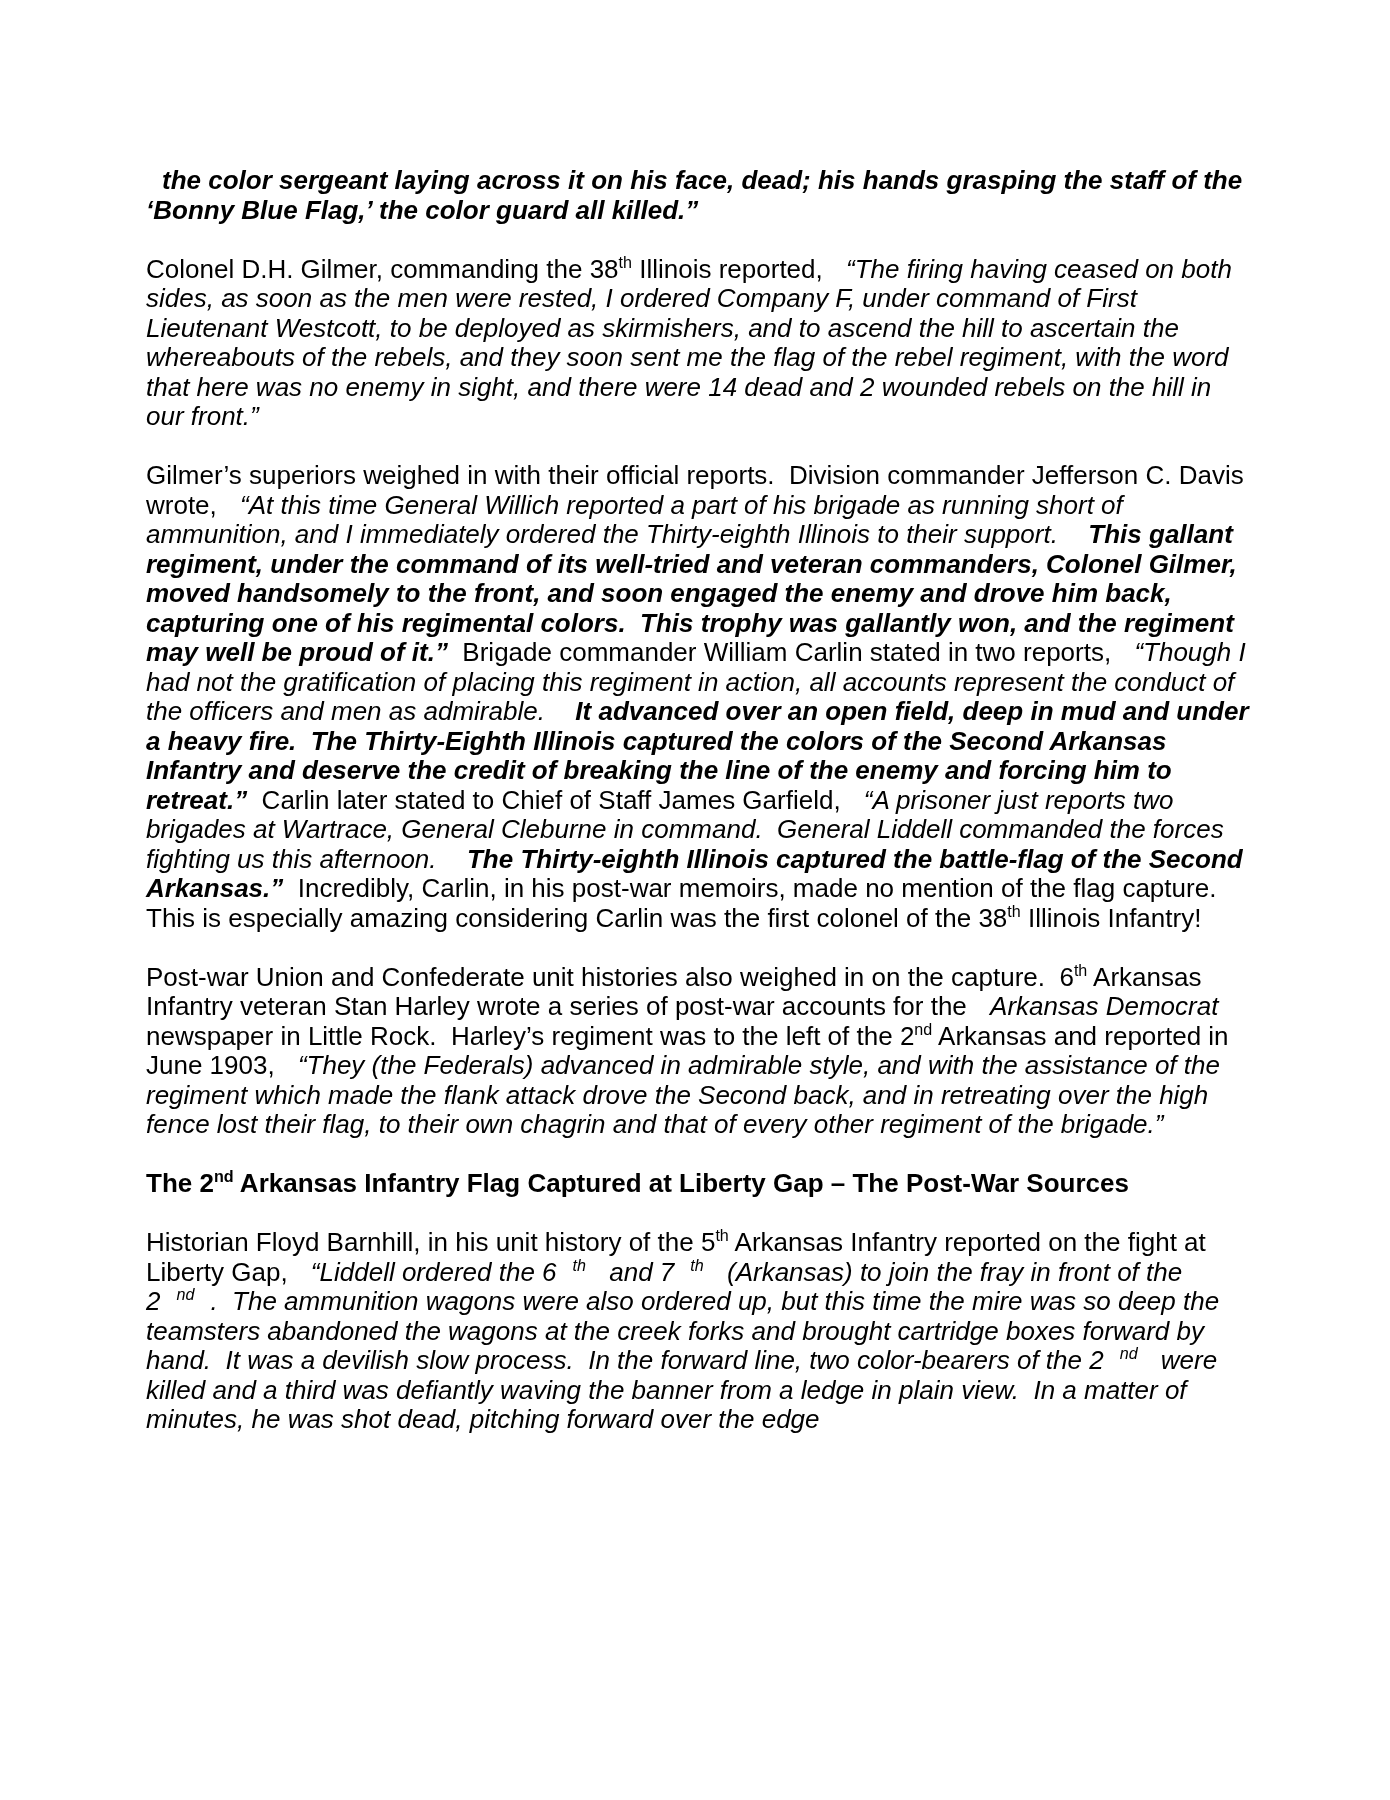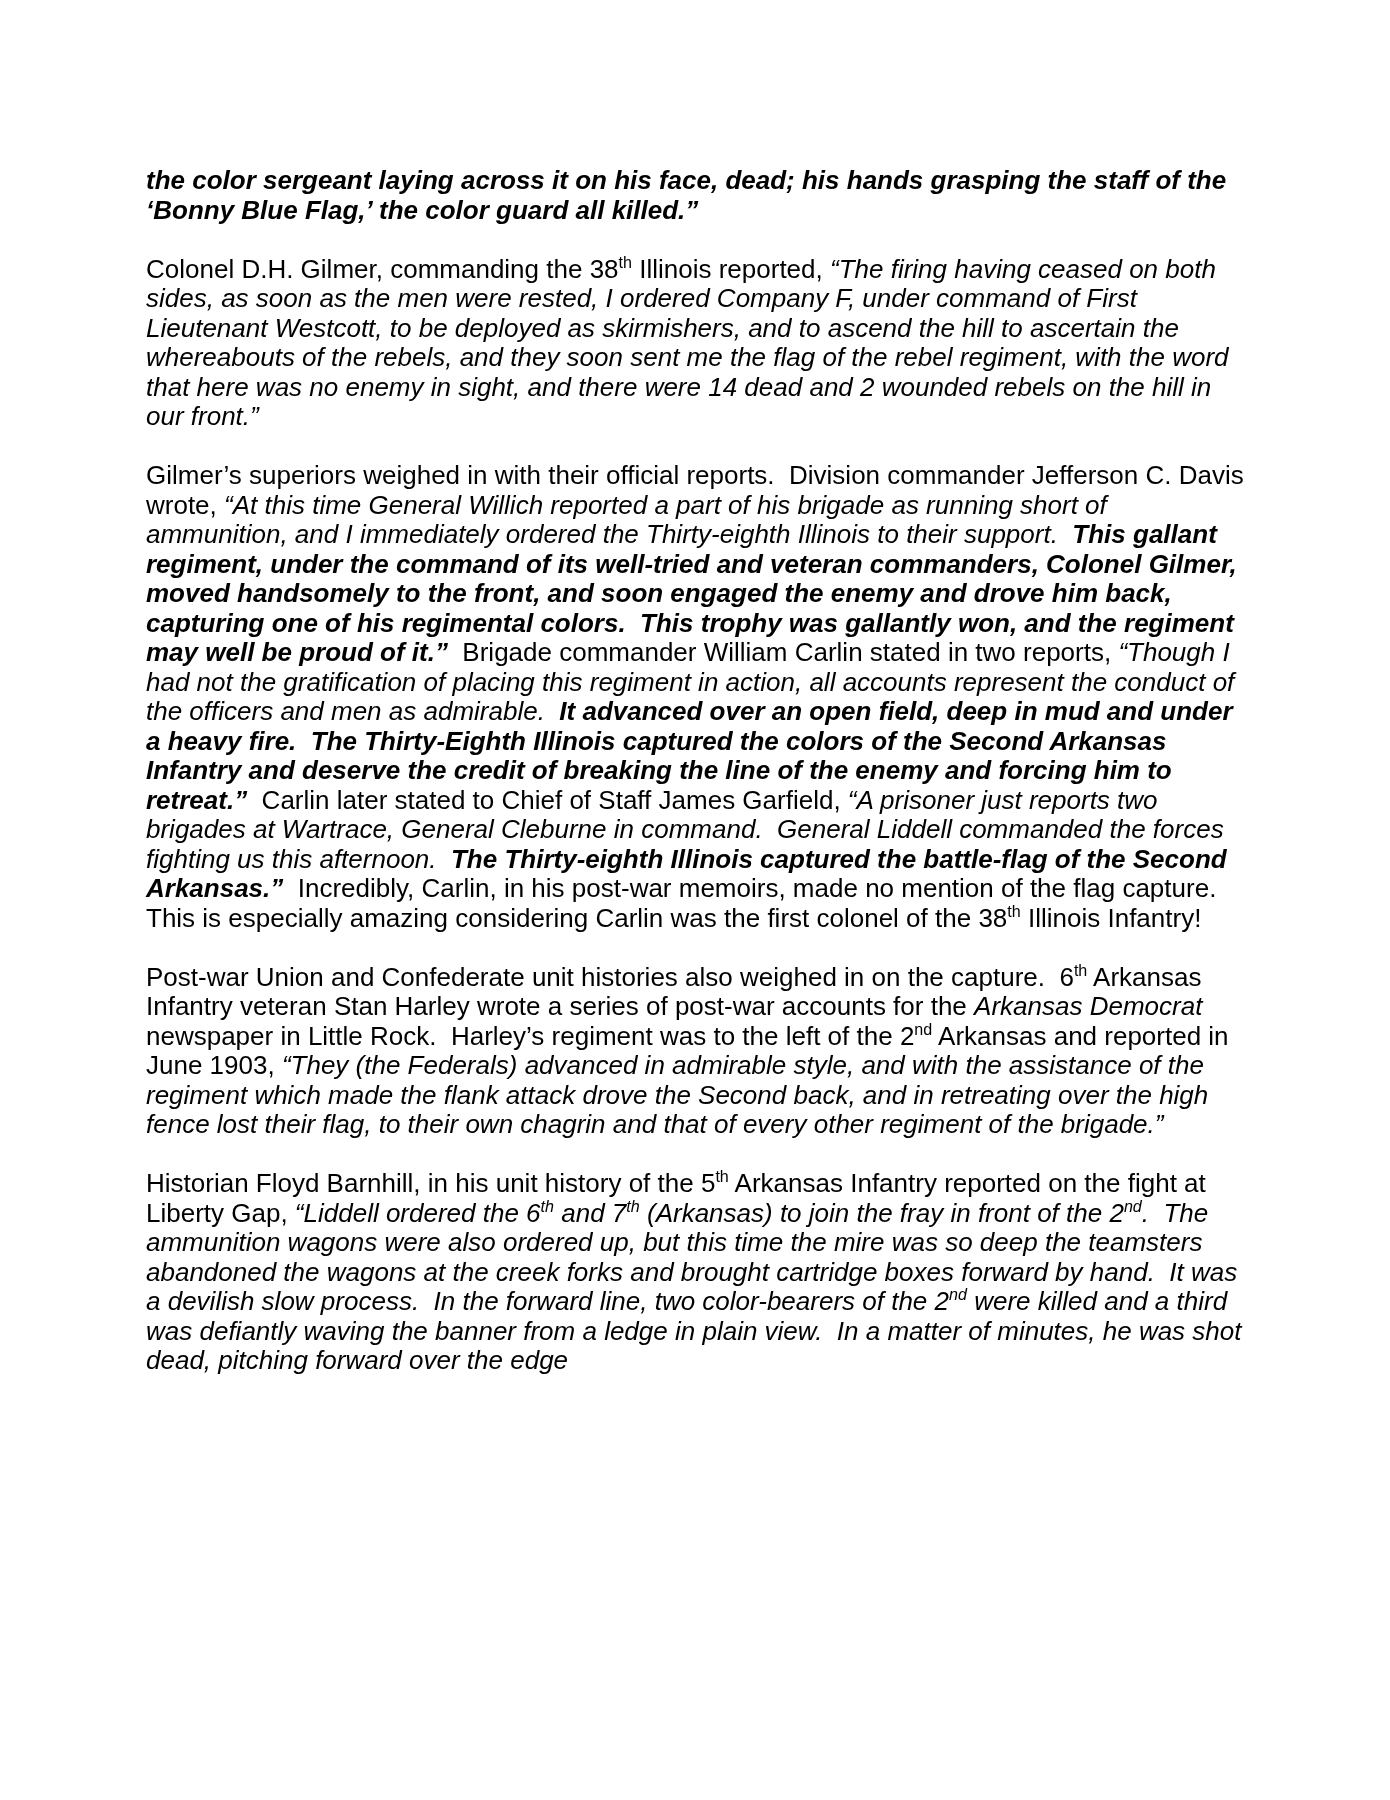"the color sergeant laying across" .run.i { margin-left: none -> 16px }
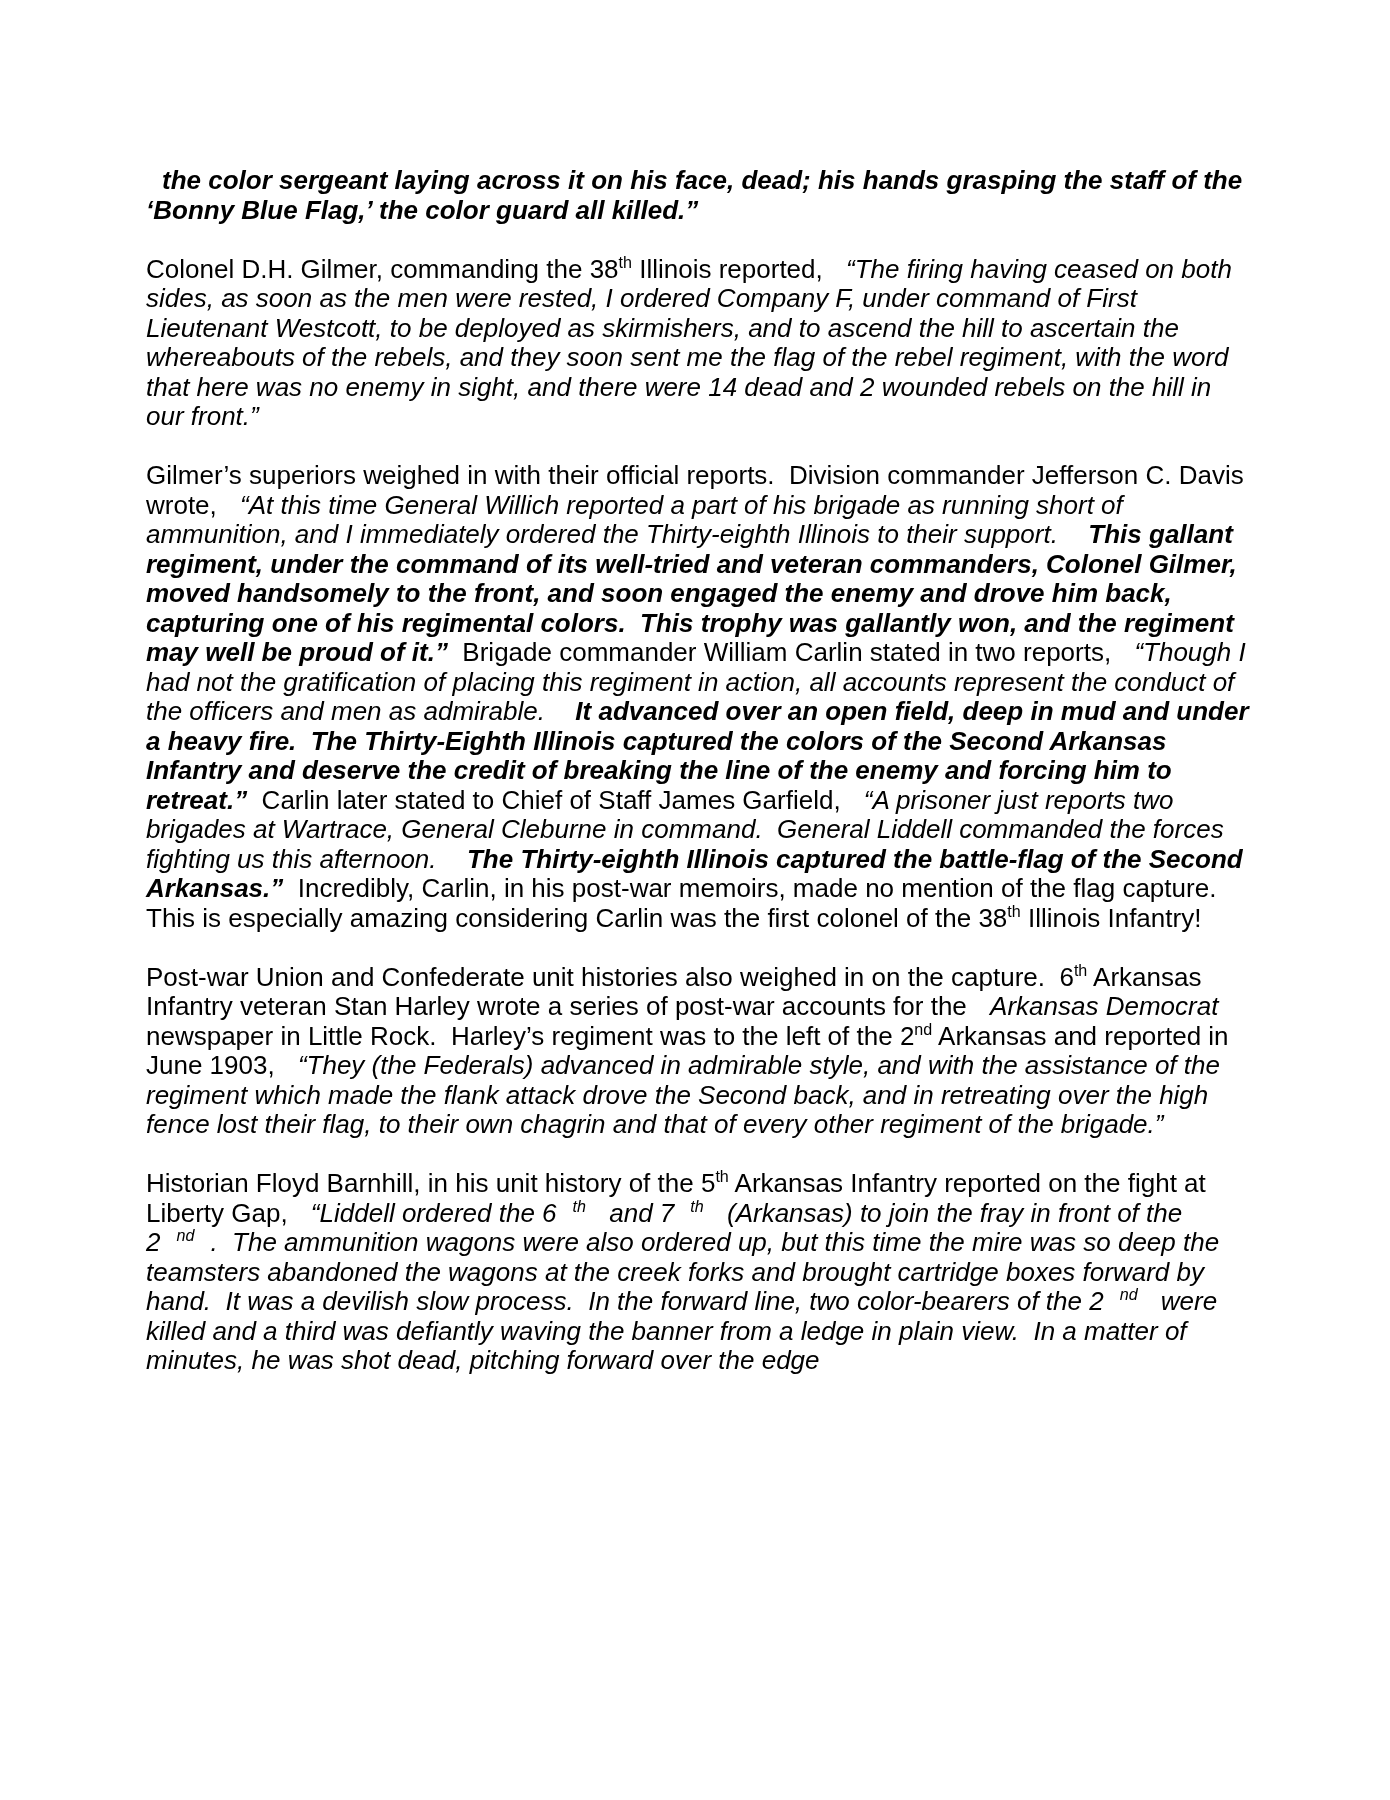"The 2nd Arkansas Infantry Flag" p.para { html: none -> <p><span>The 2</span><span>nd</span><span> Arkansas Infantry Flag Captured at Liberty Gap – The Post-War Sources</span></p> }
